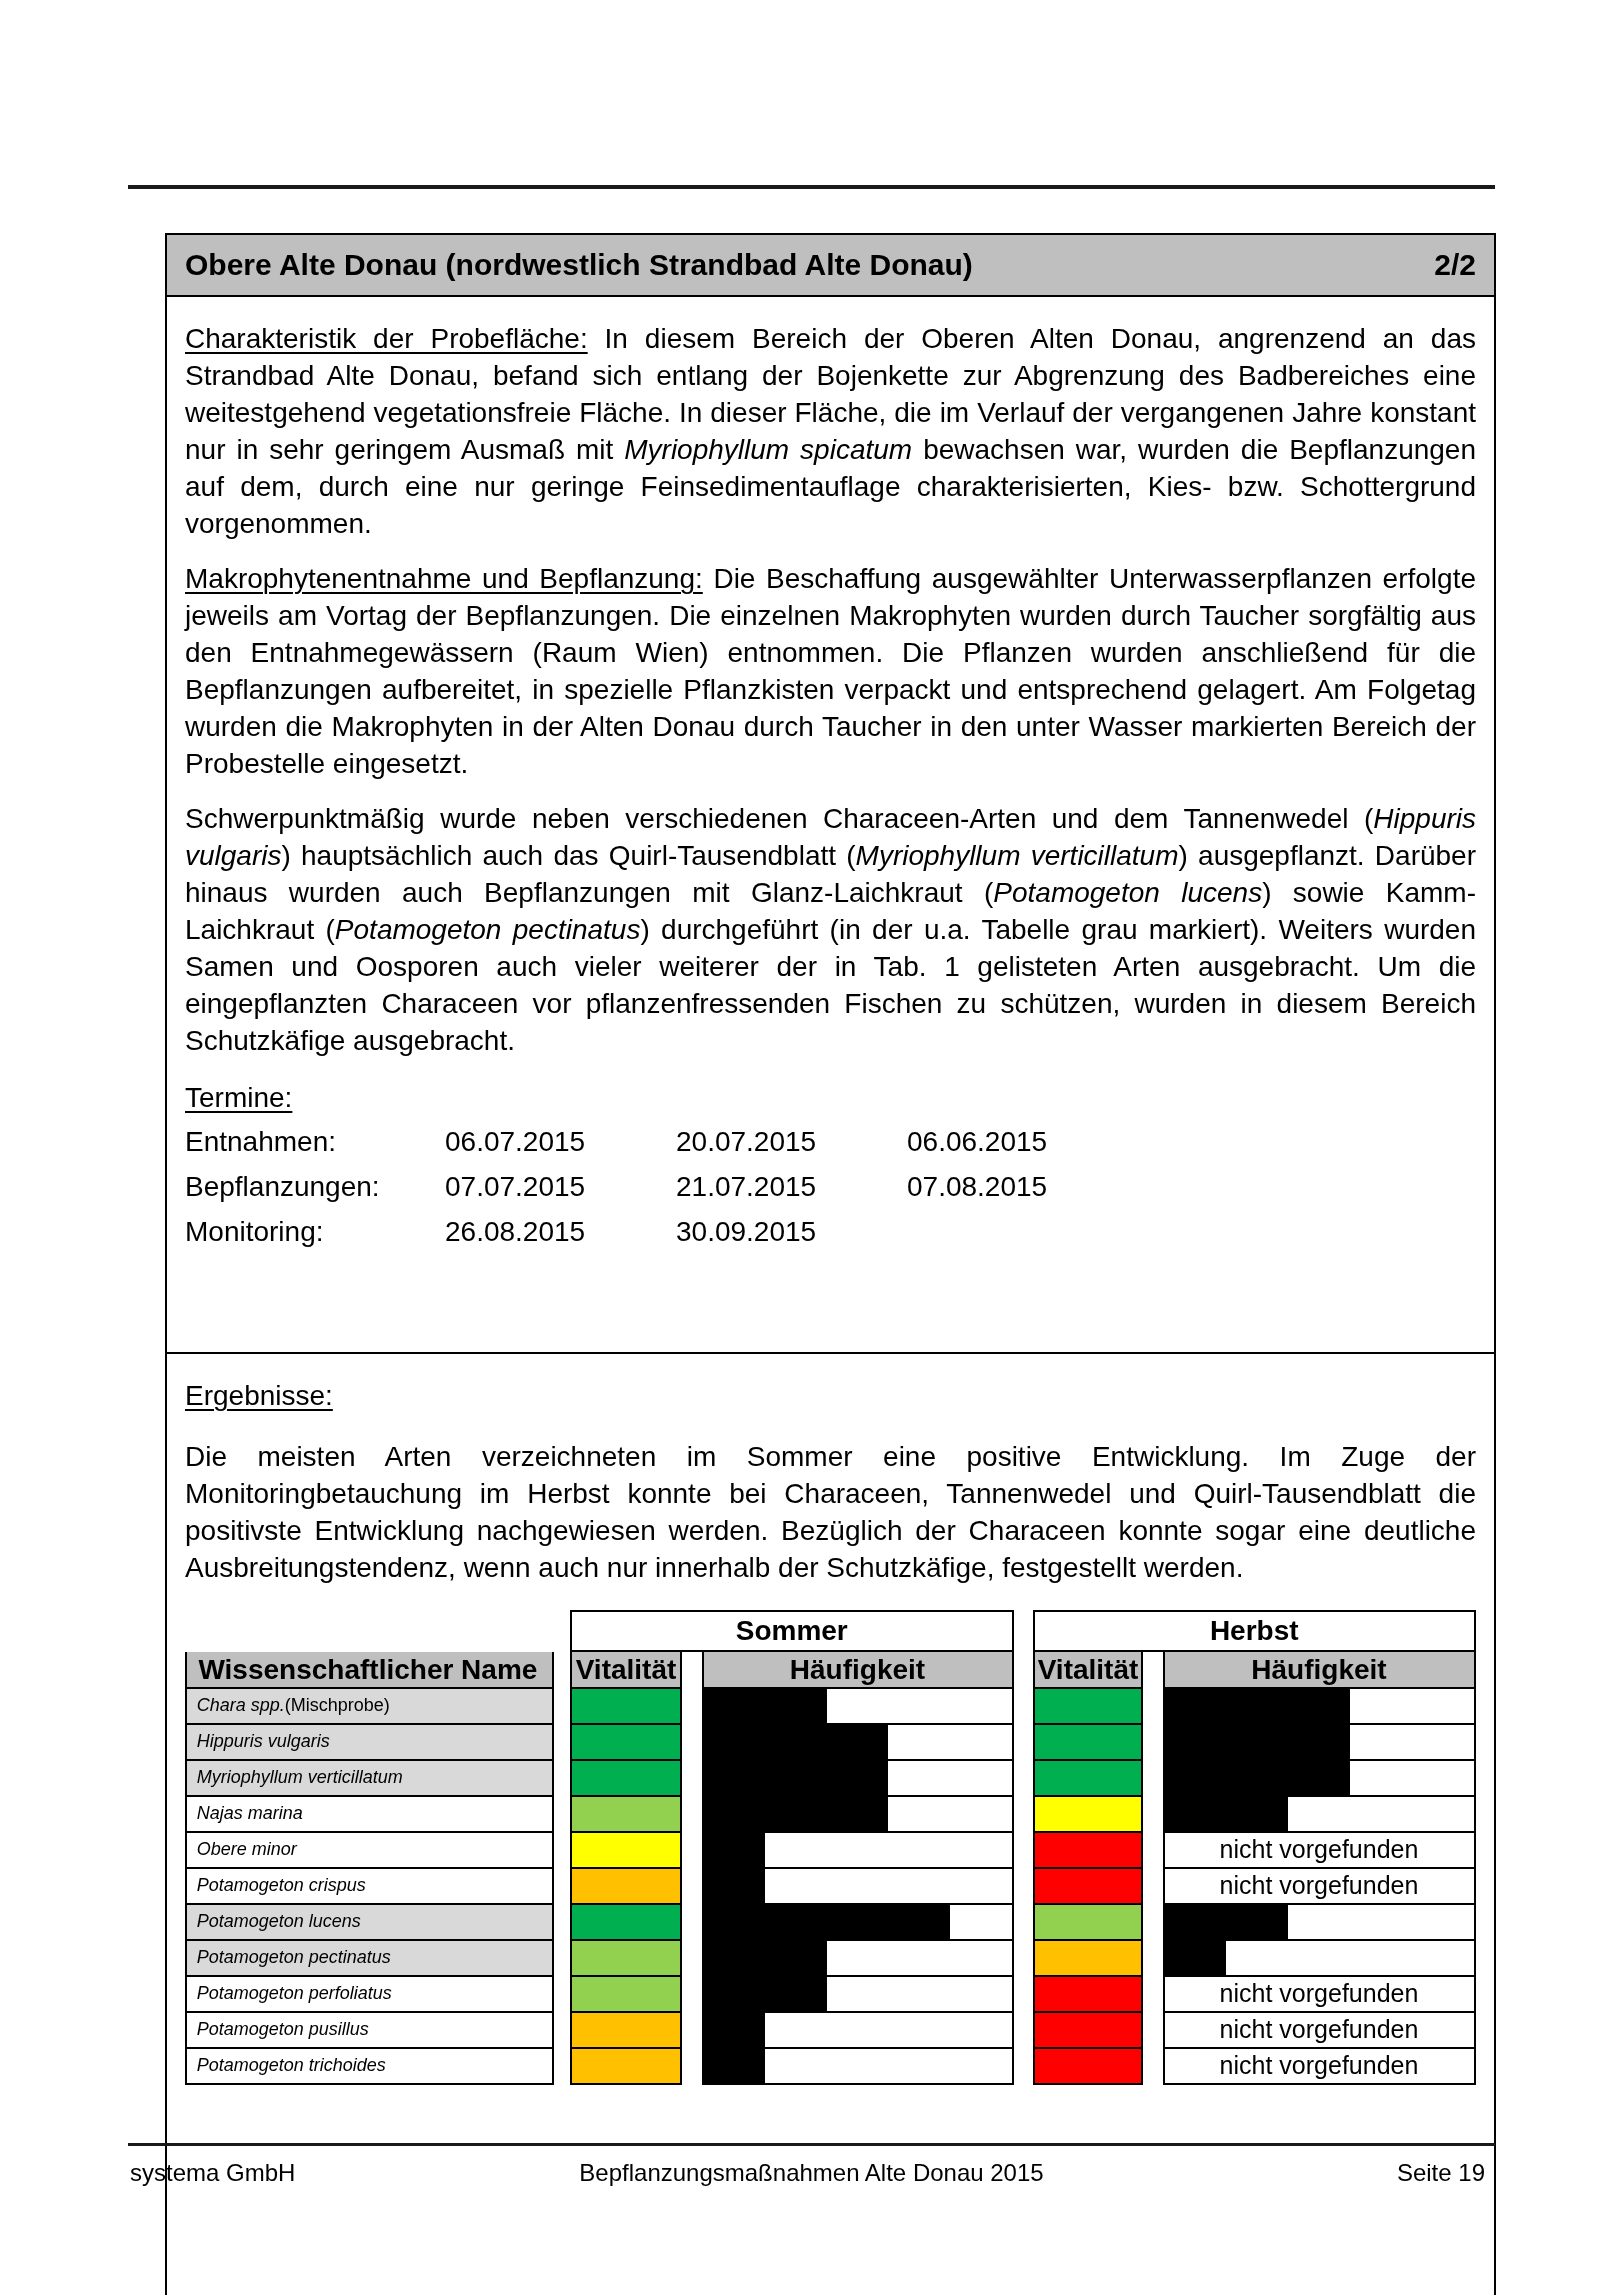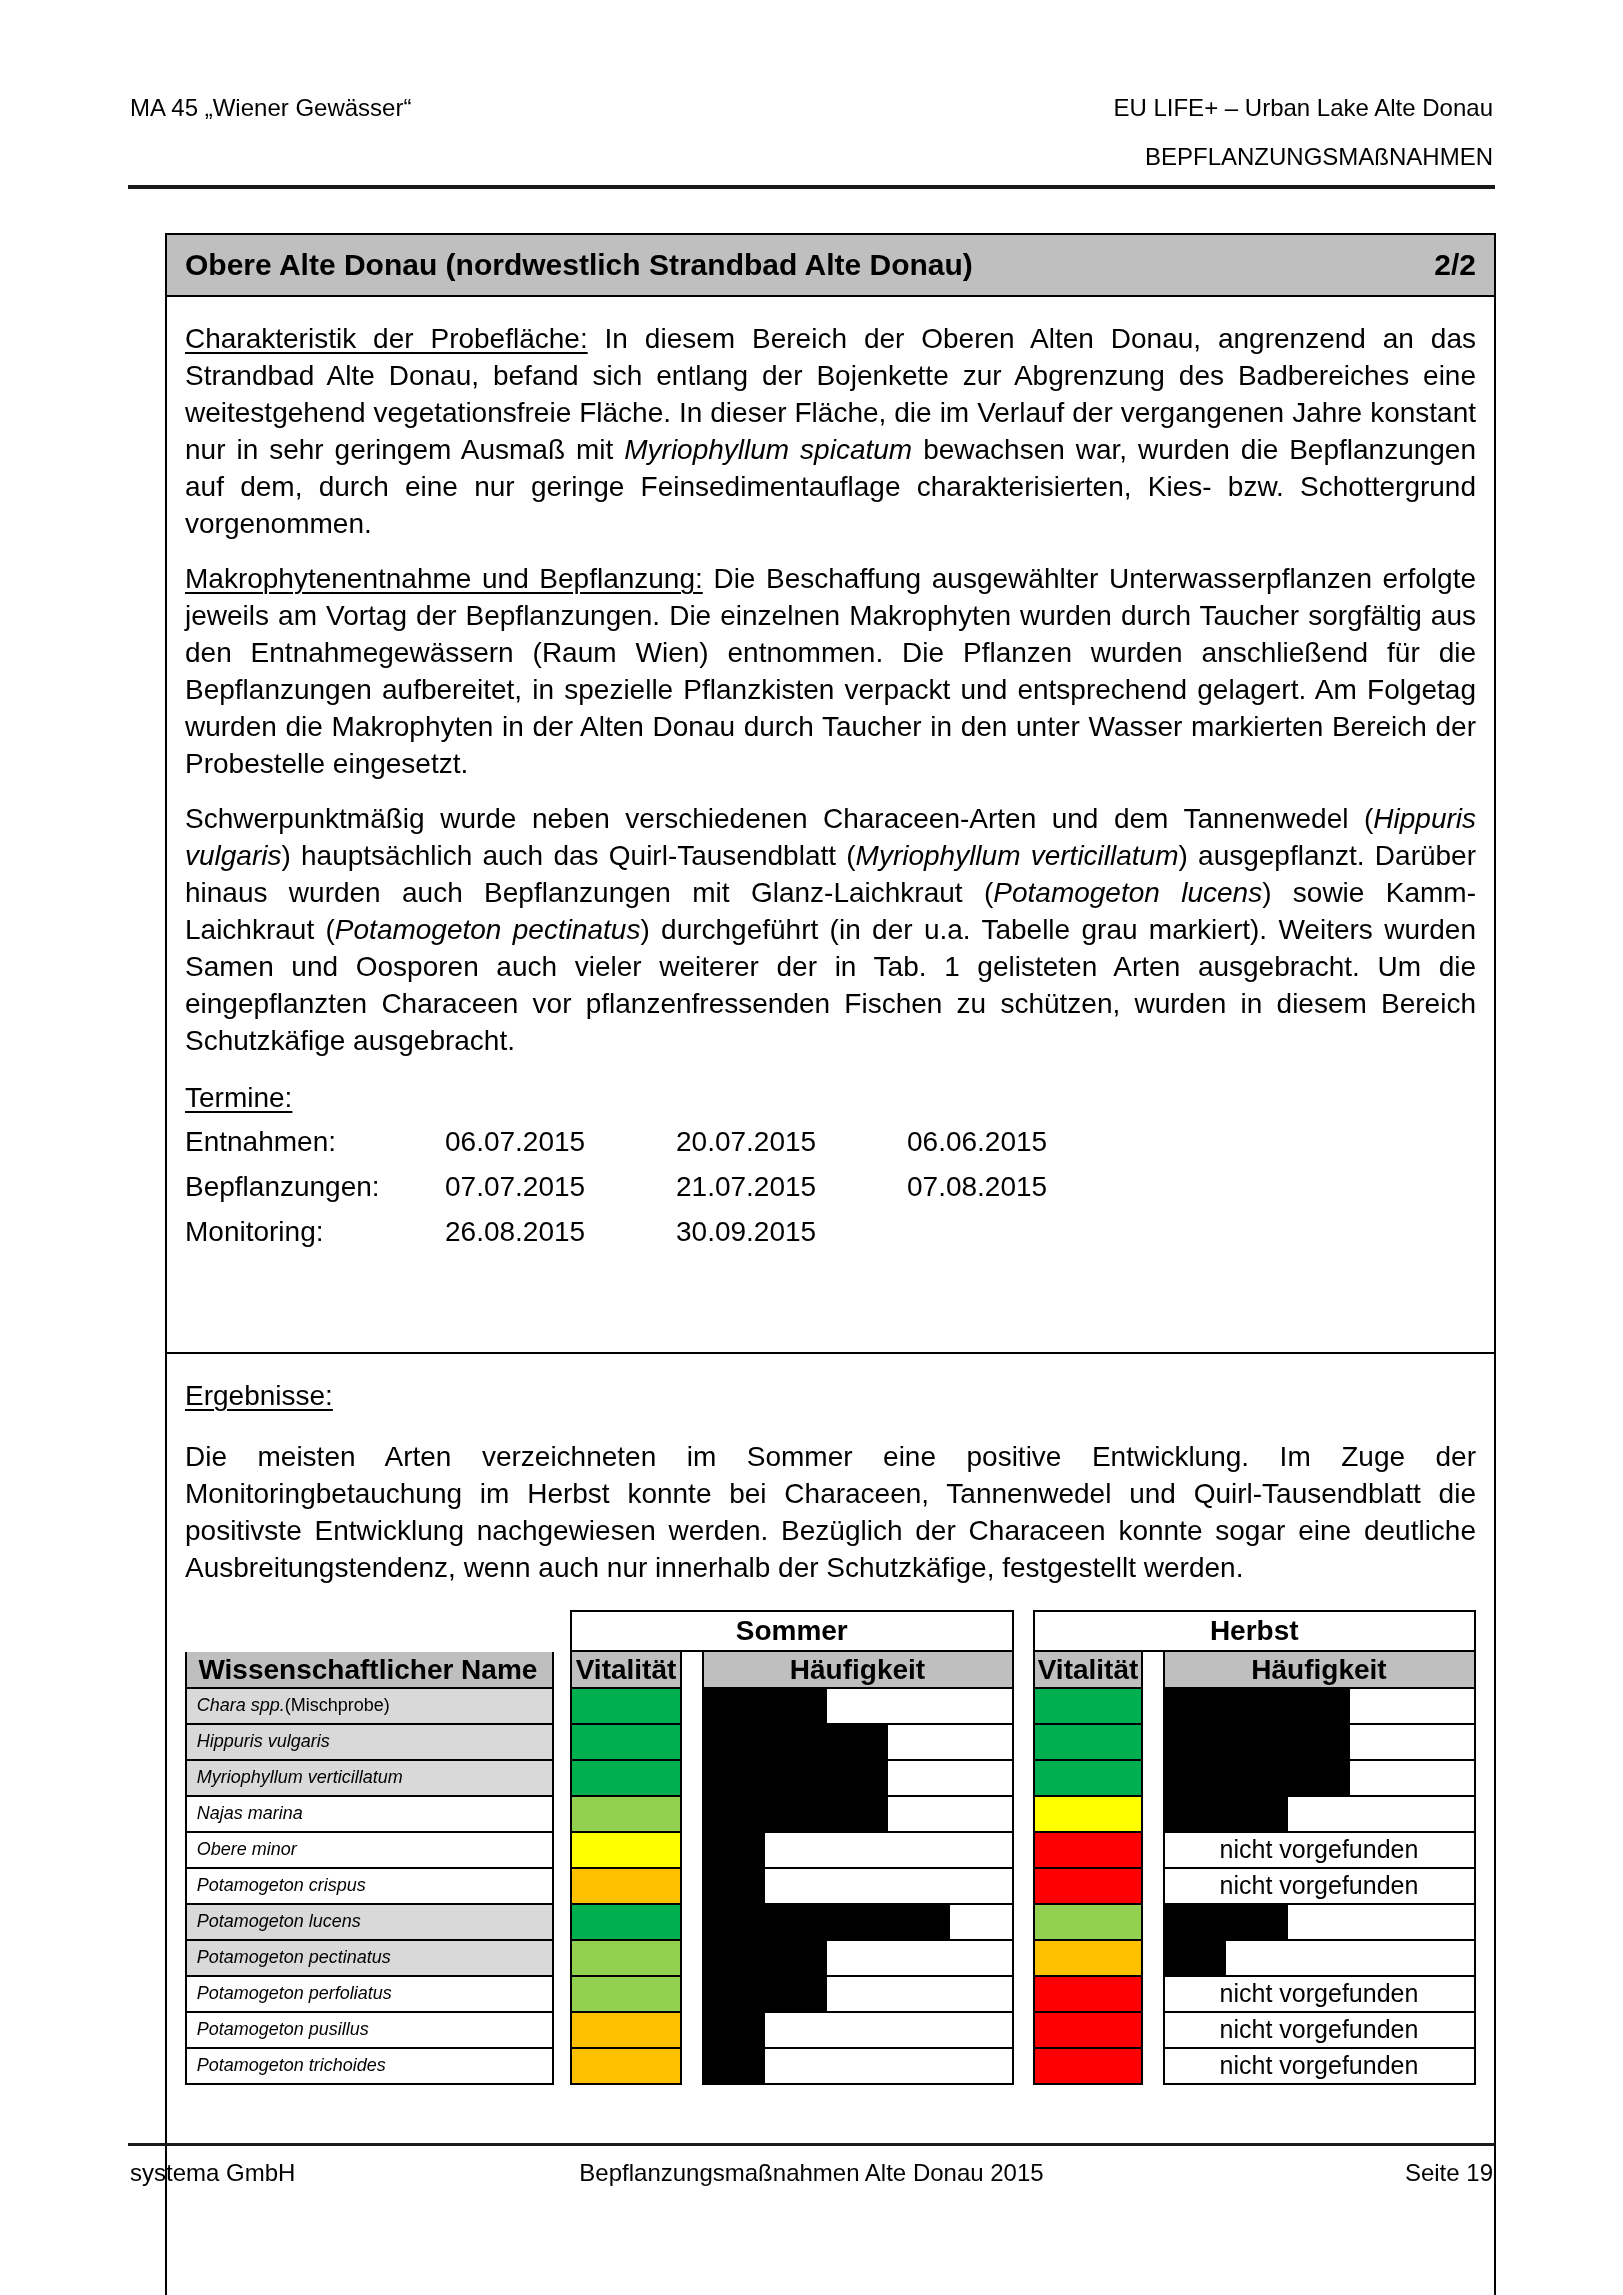"MA 45 „Wiener Gewässer“" div.doc-header { html: <div> <span>MA 45 „Wiener Gewässer“</span> <div> <div>EU LIFE+ – Urban Lake Alte Donau</div> <div>BEPFLANZUNGSMAßNAHMEN</div> </div> </div> -> none }
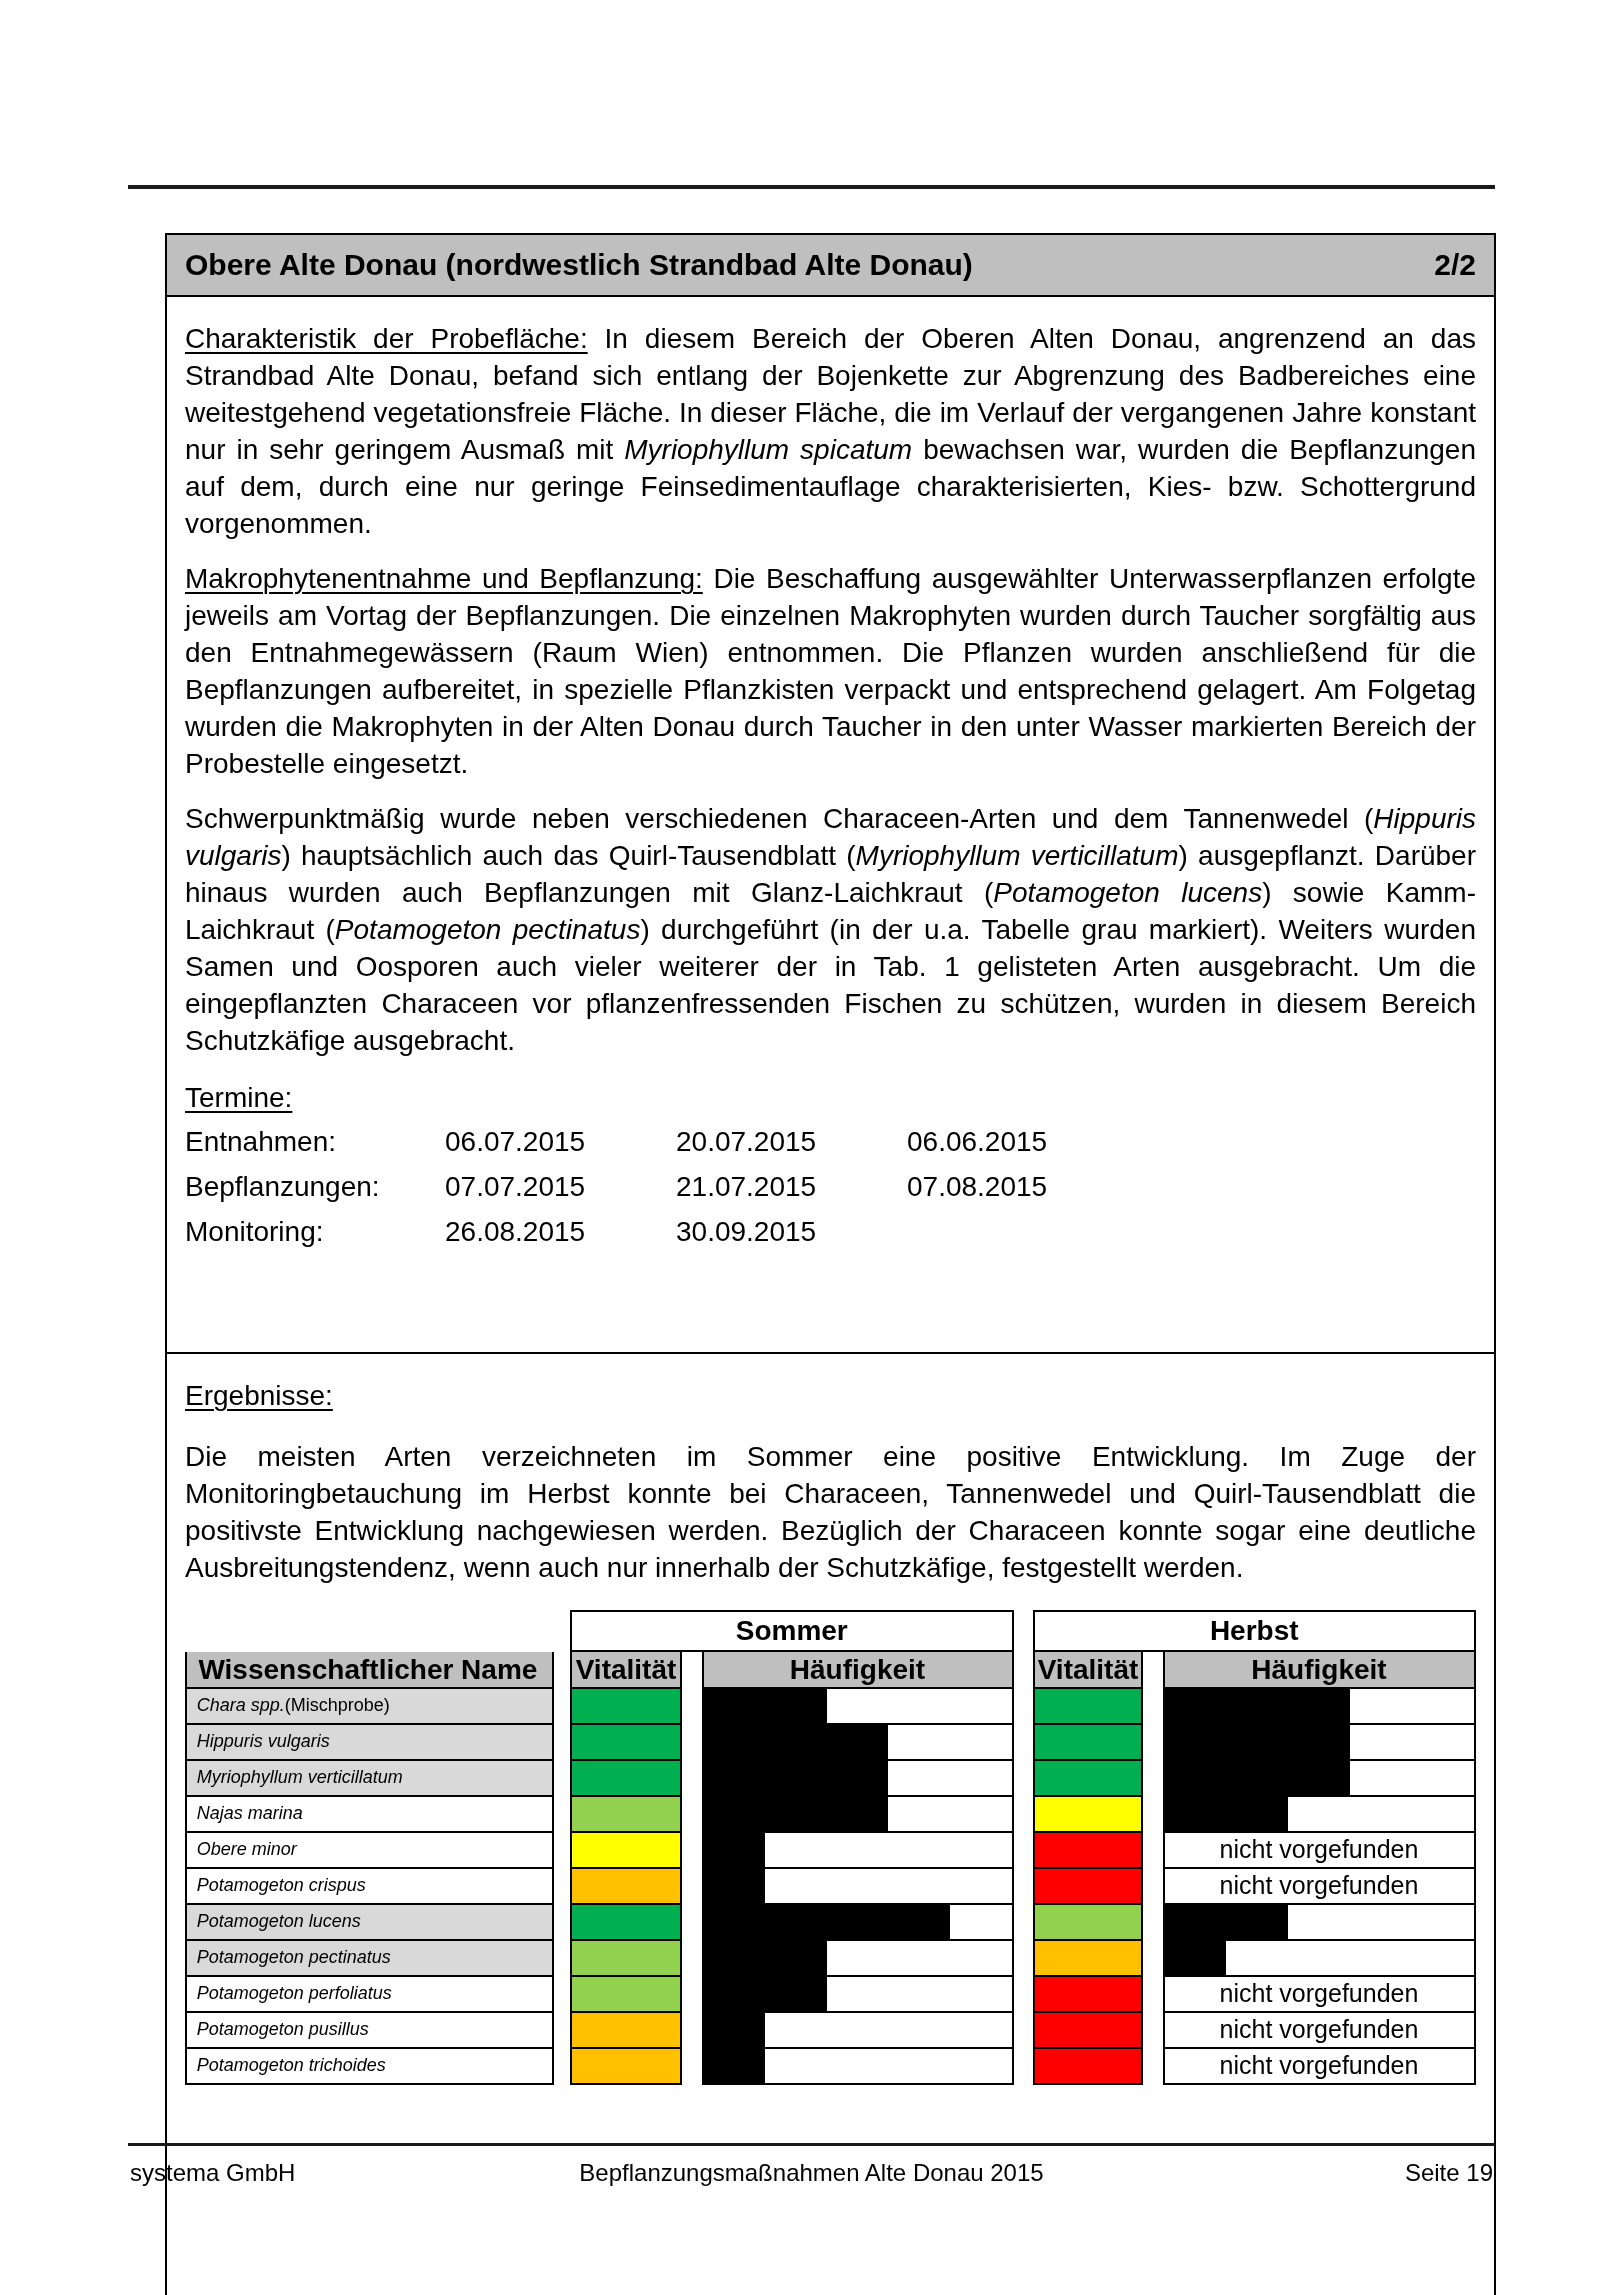"Seite 19" .foot-right { right: 0 -> 8px }
